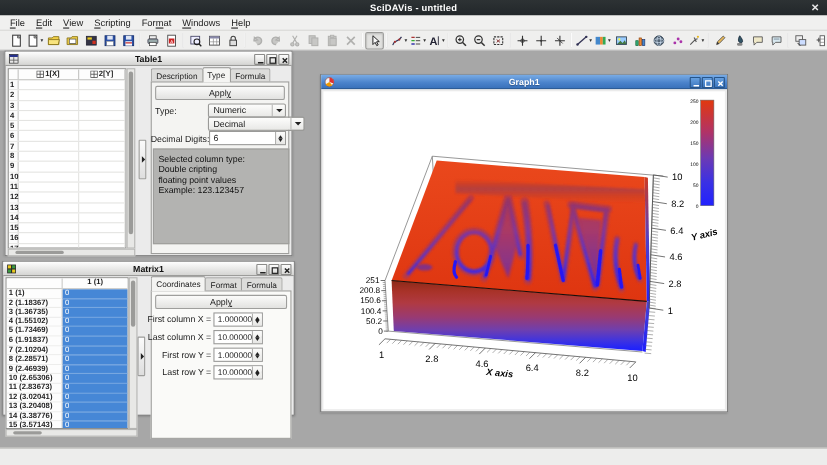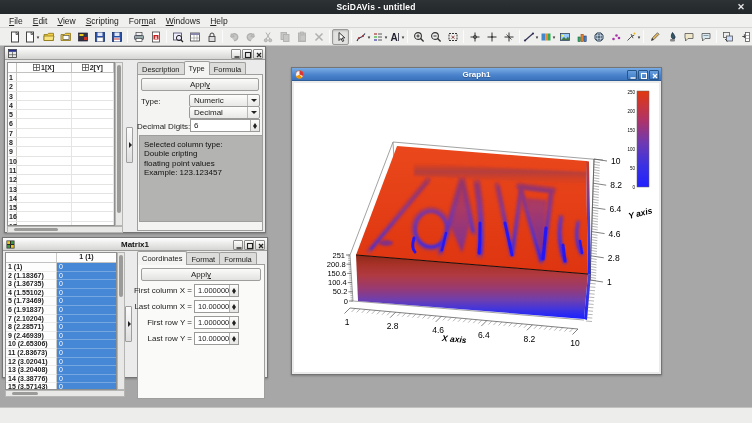"Table1" div.ti { html: none -> <div>Table1</div> }
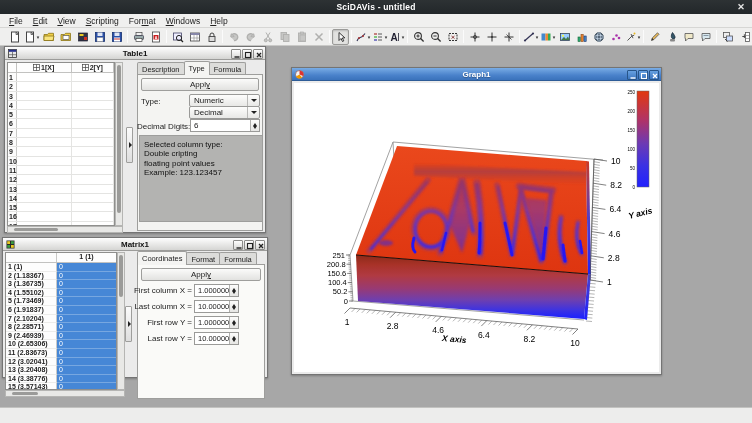"Decimal" div.combo { width: 71px -> 88px }
